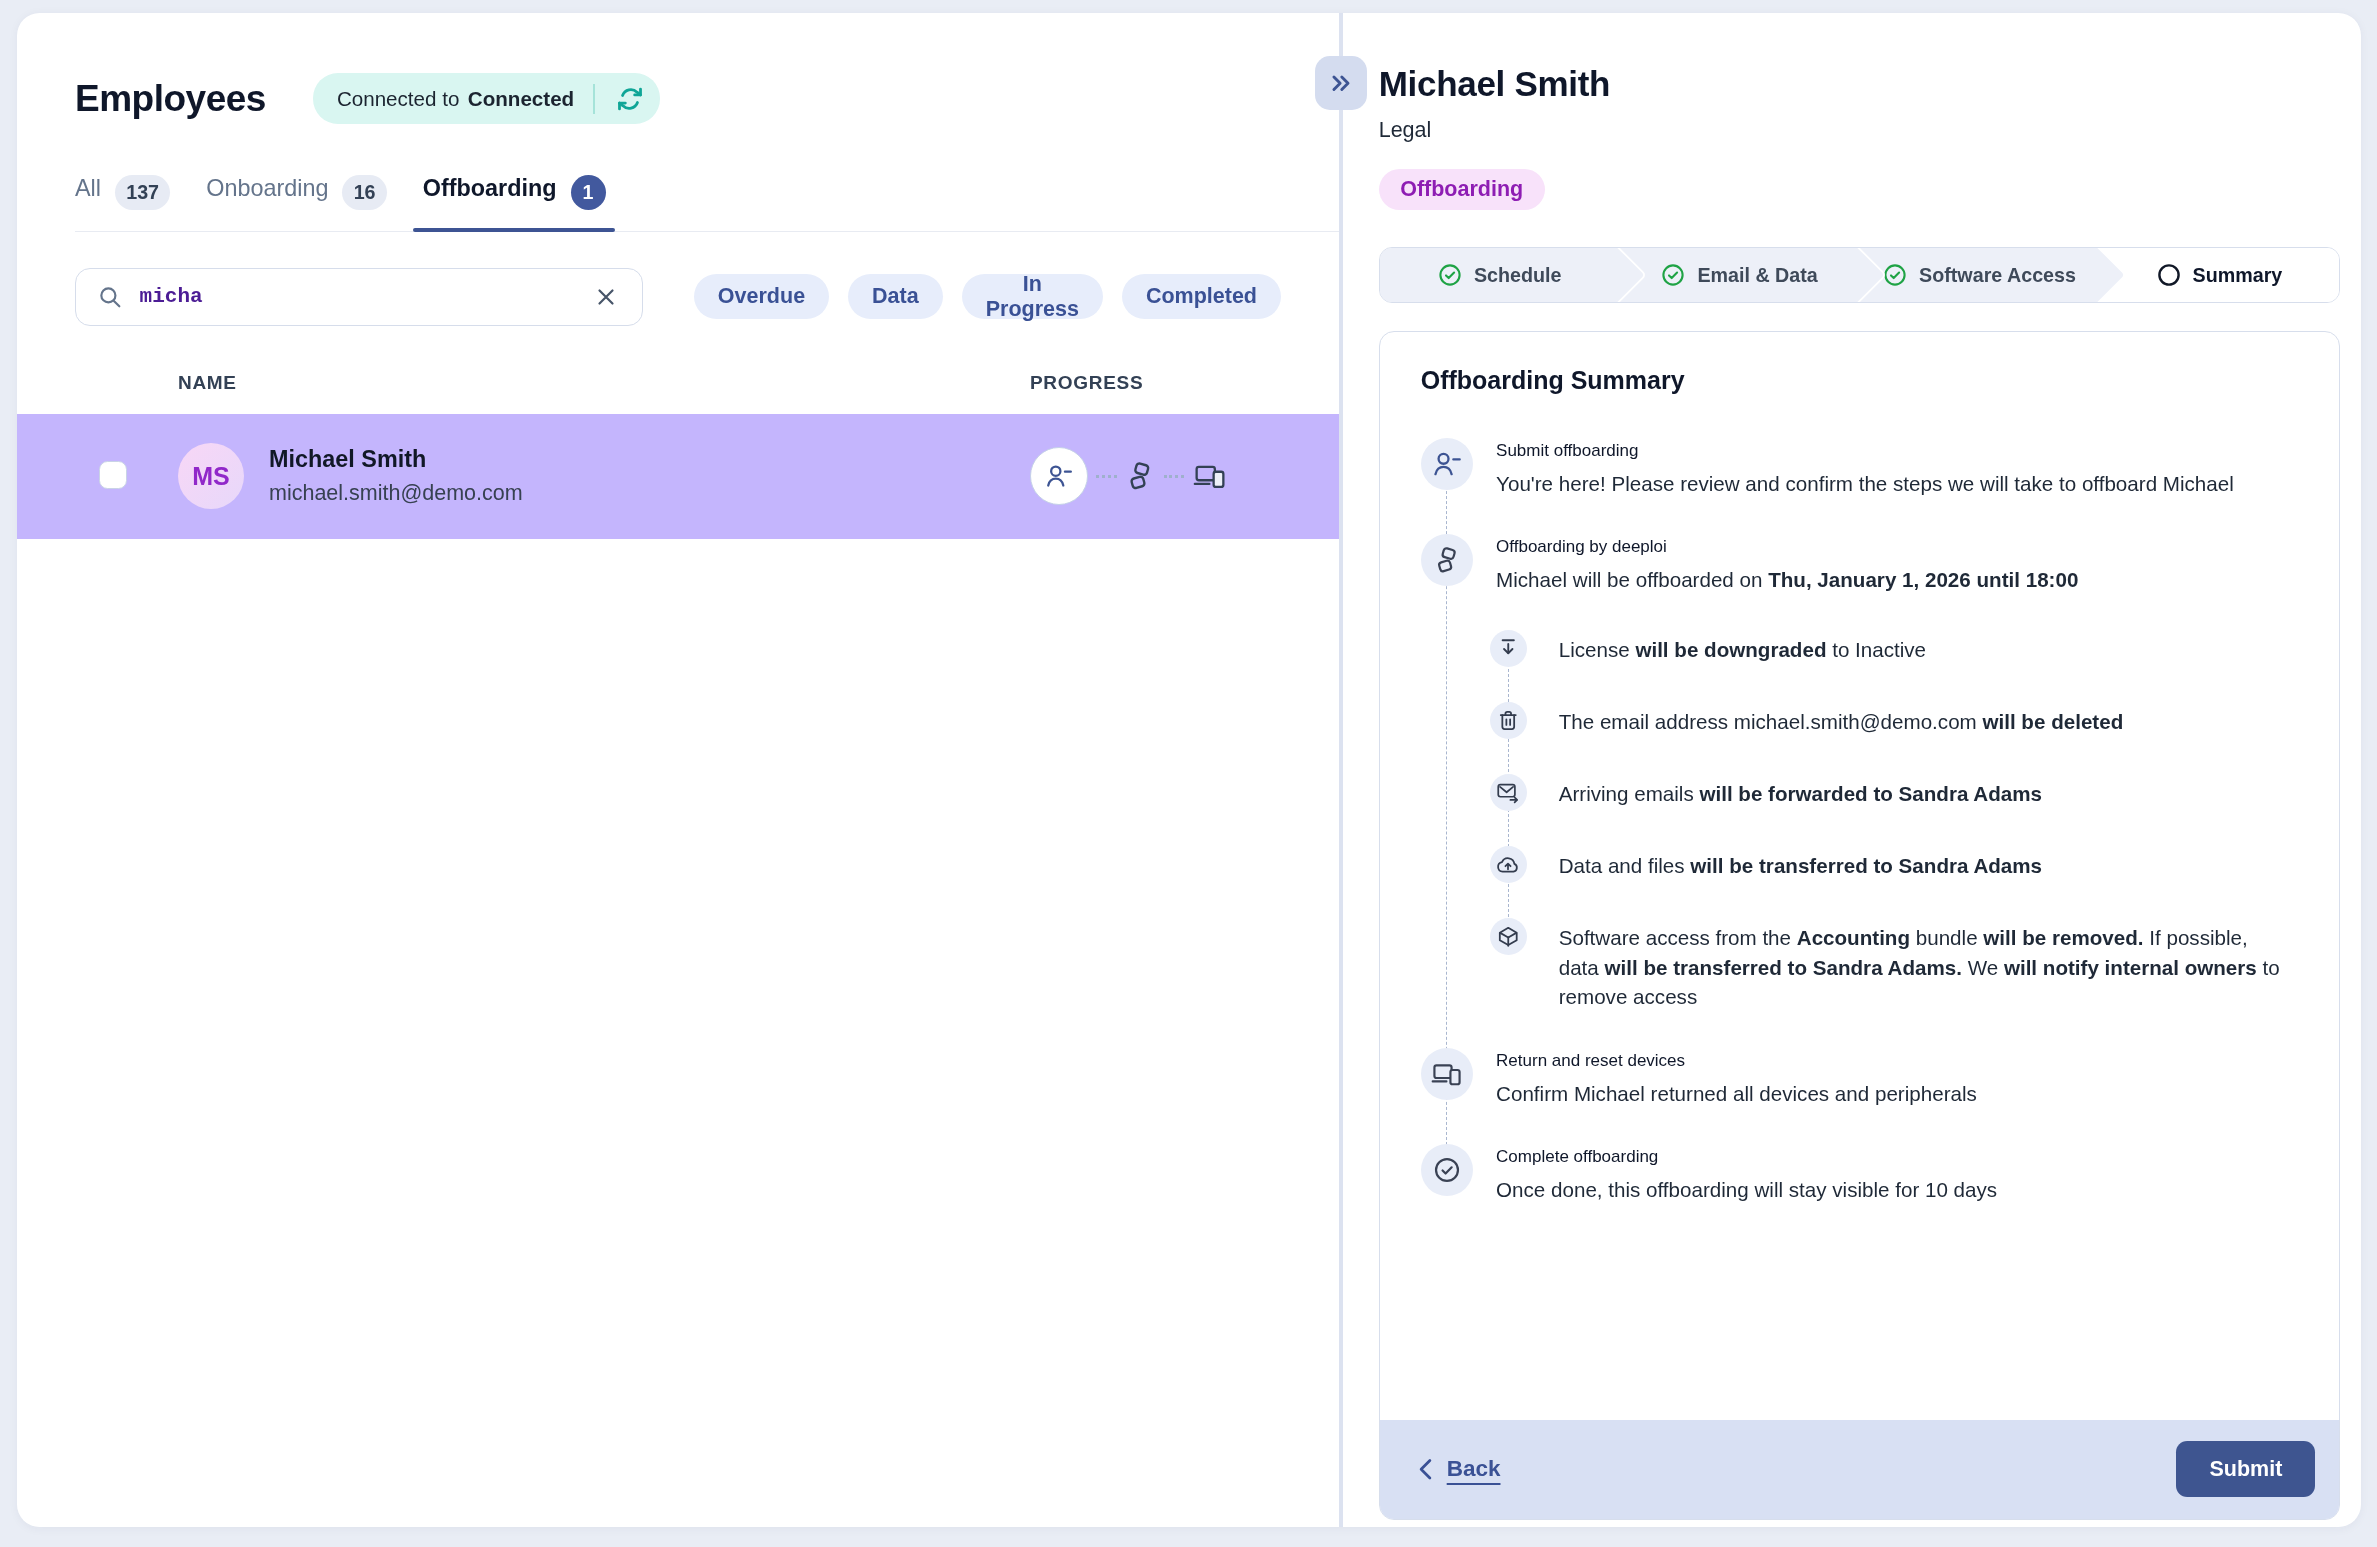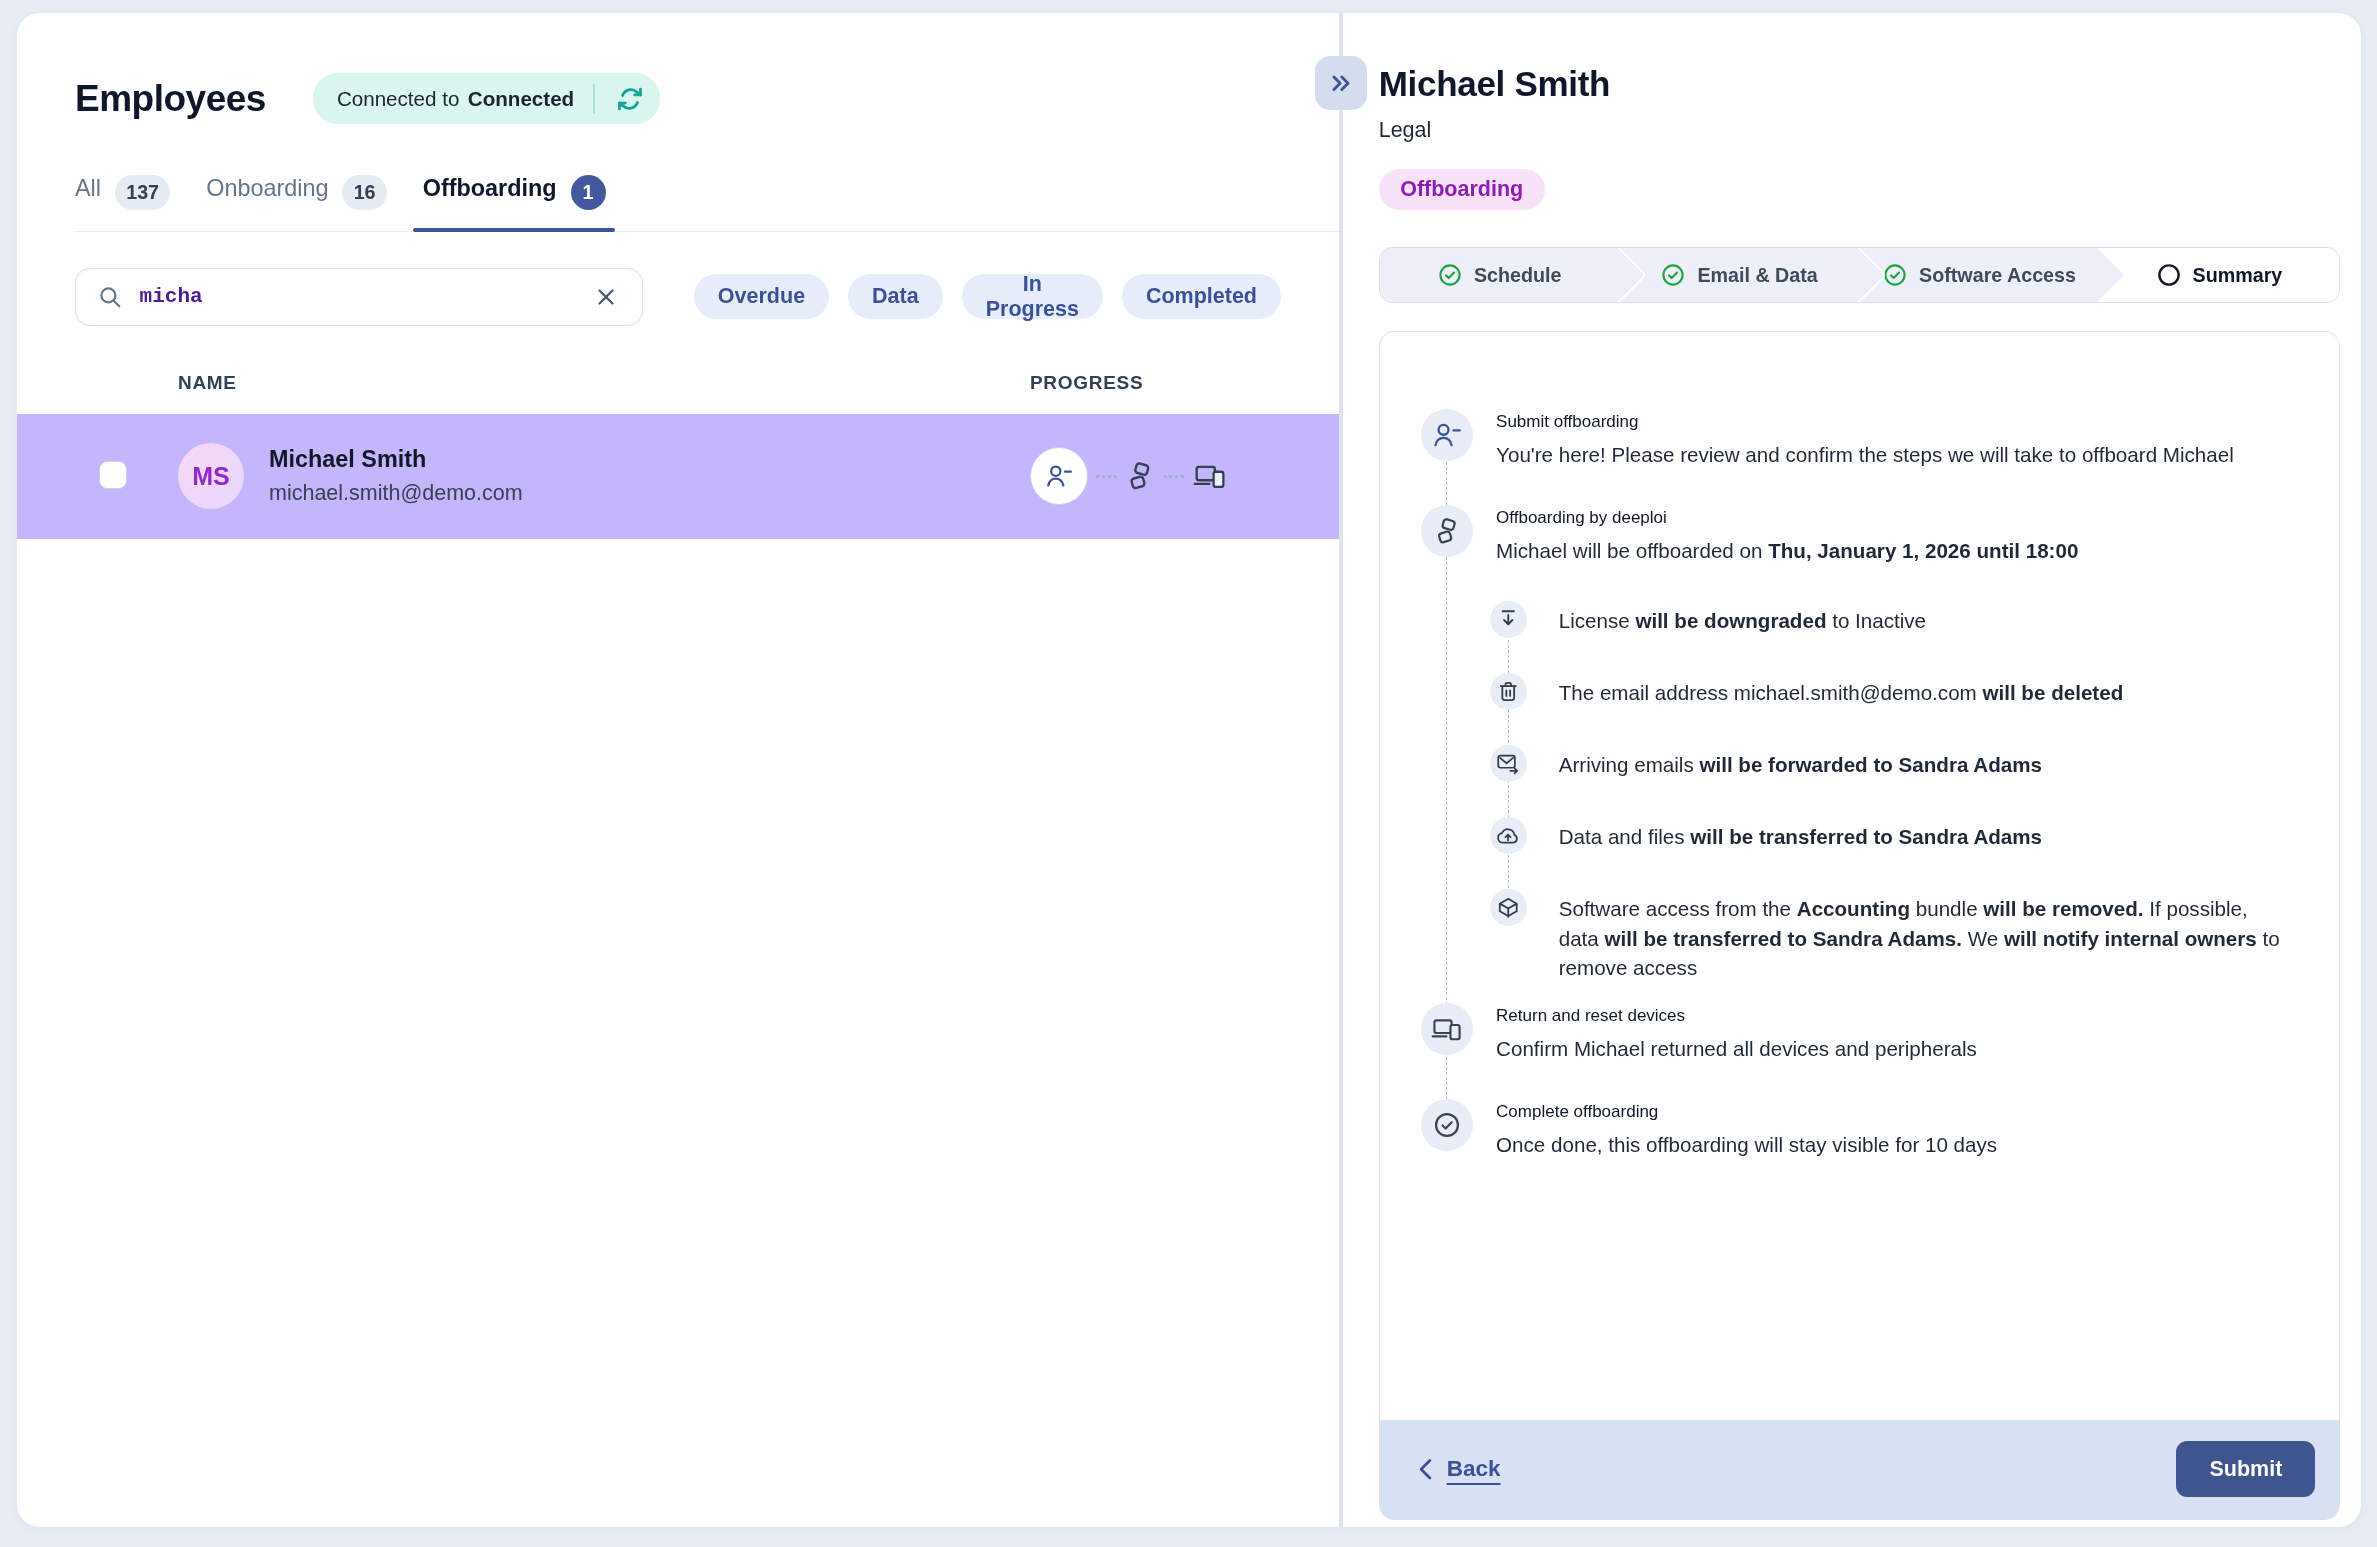"Offboarding Summary" div.sum-heading { html: none -> <div>Offboarding Summary</div> }
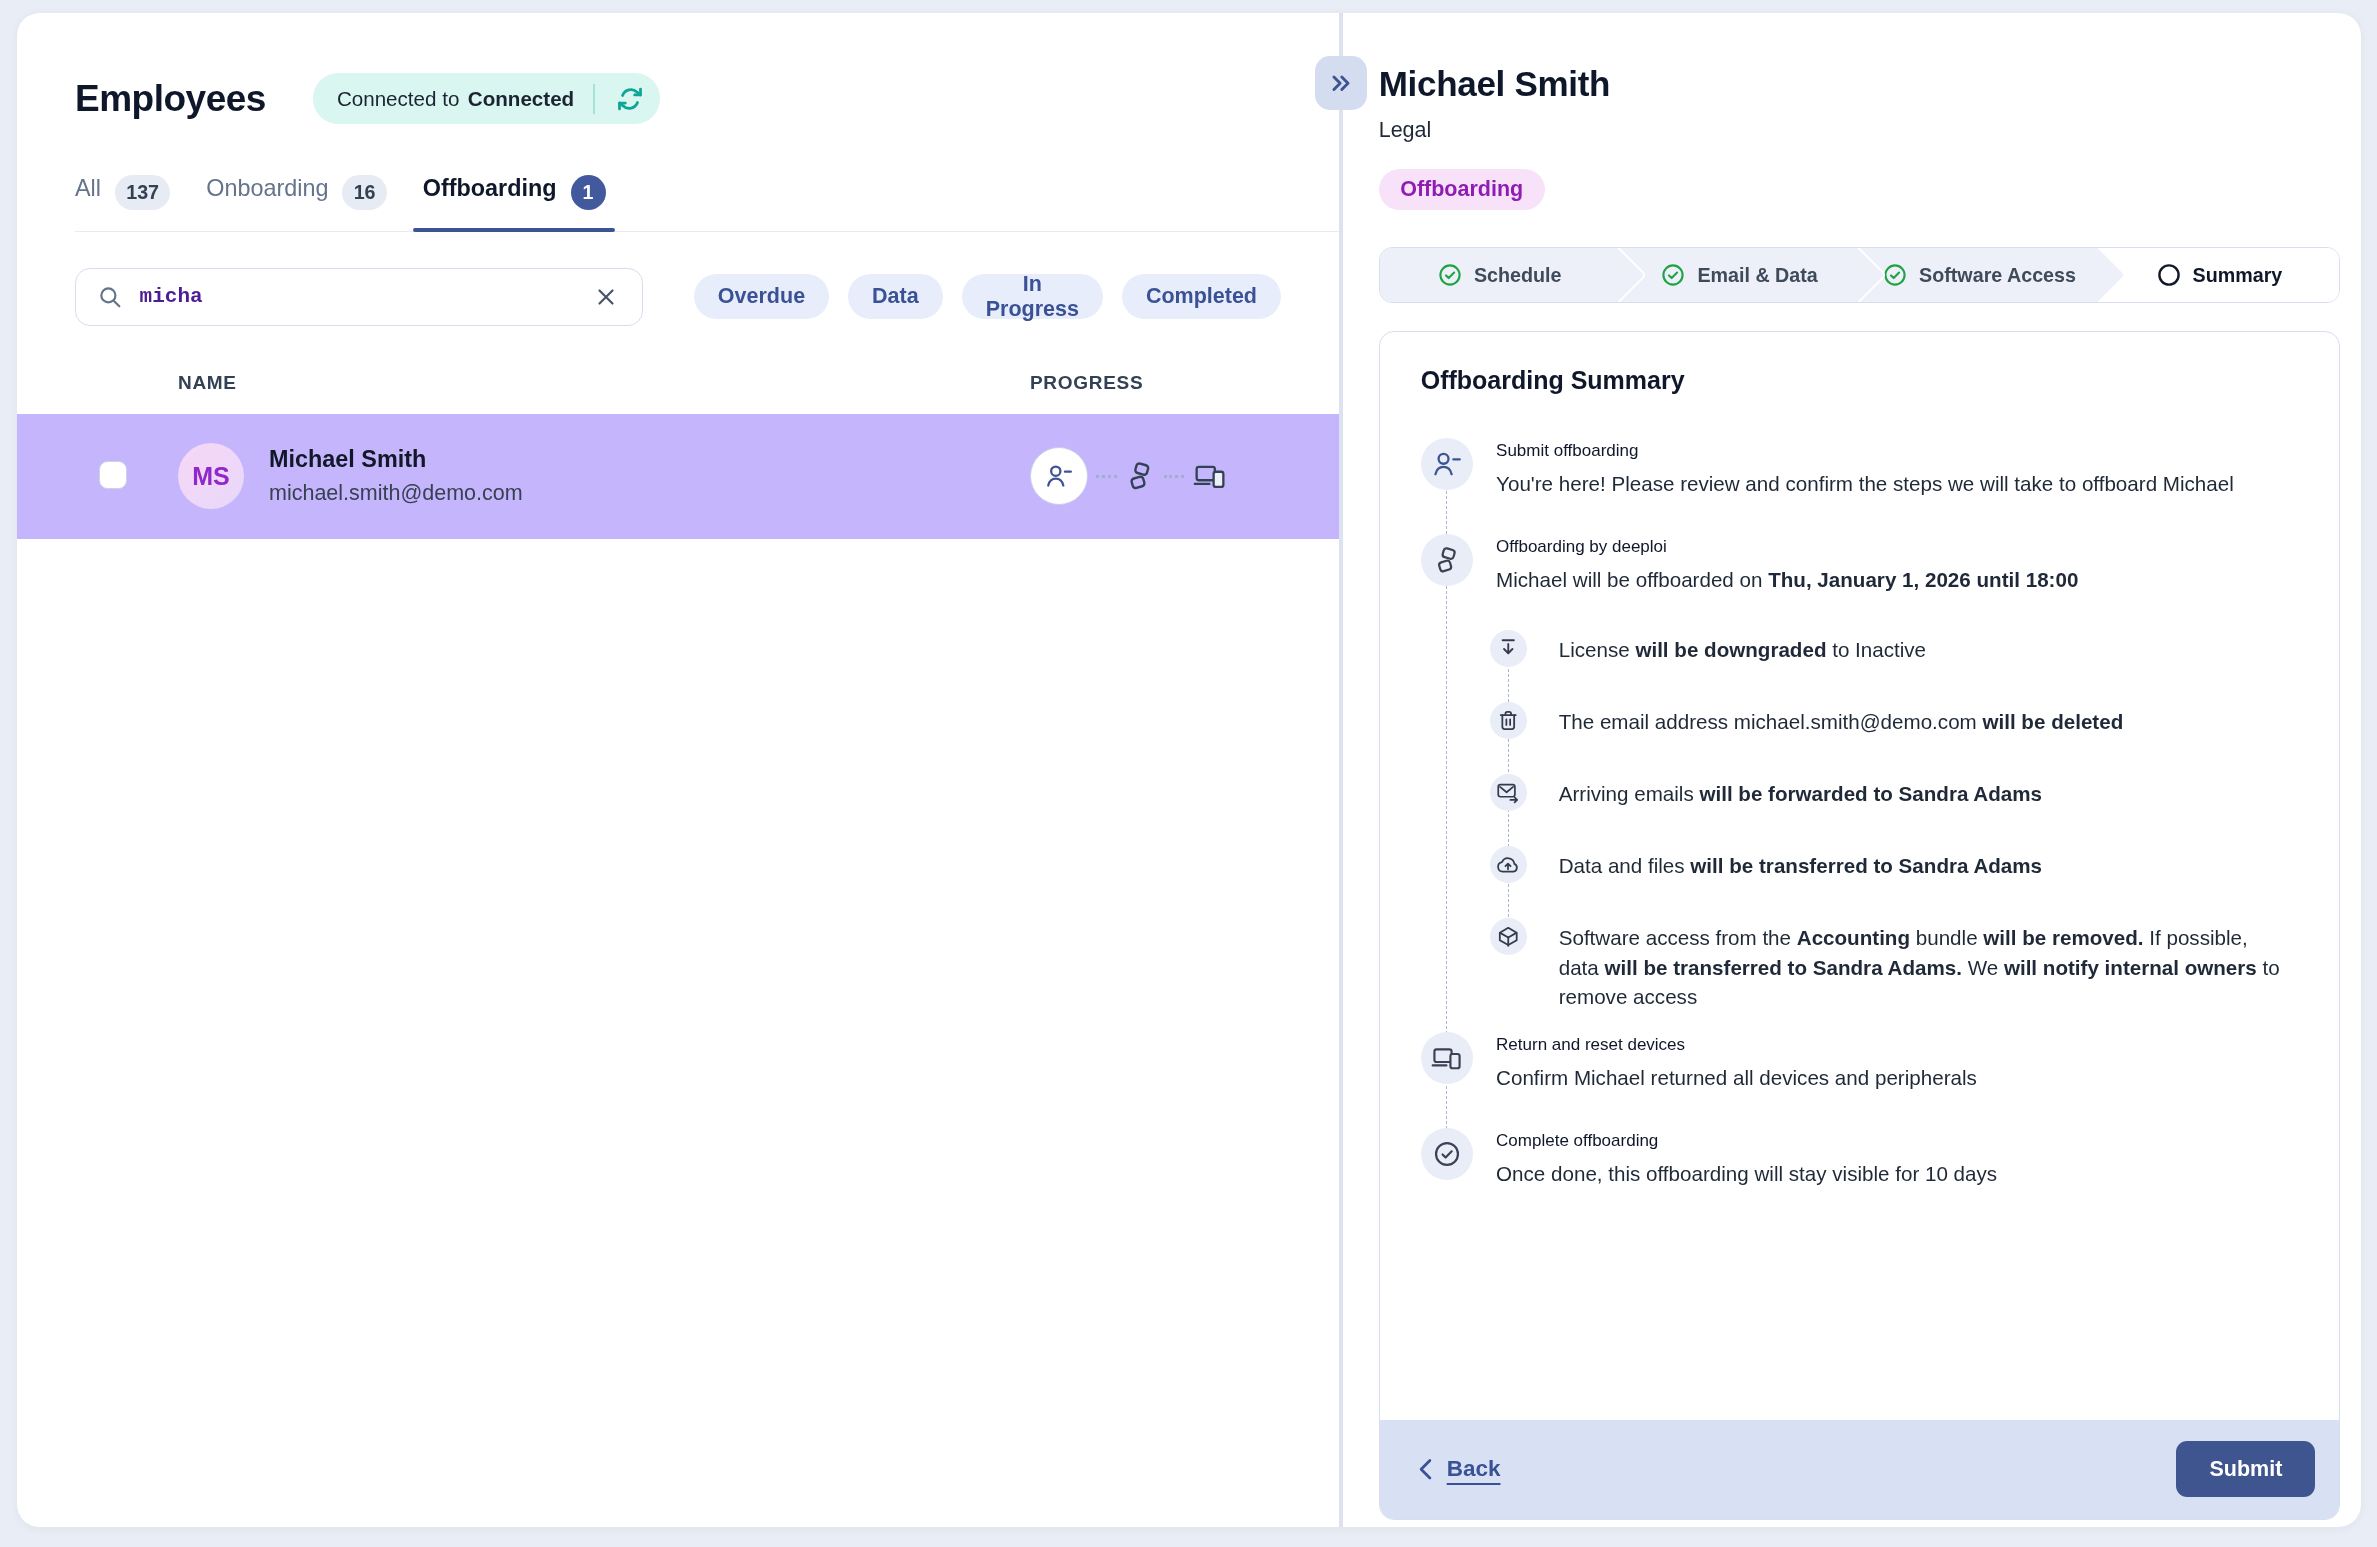"License will be downgraded to" .subs { margin-bottom: 20px -> 36px }
